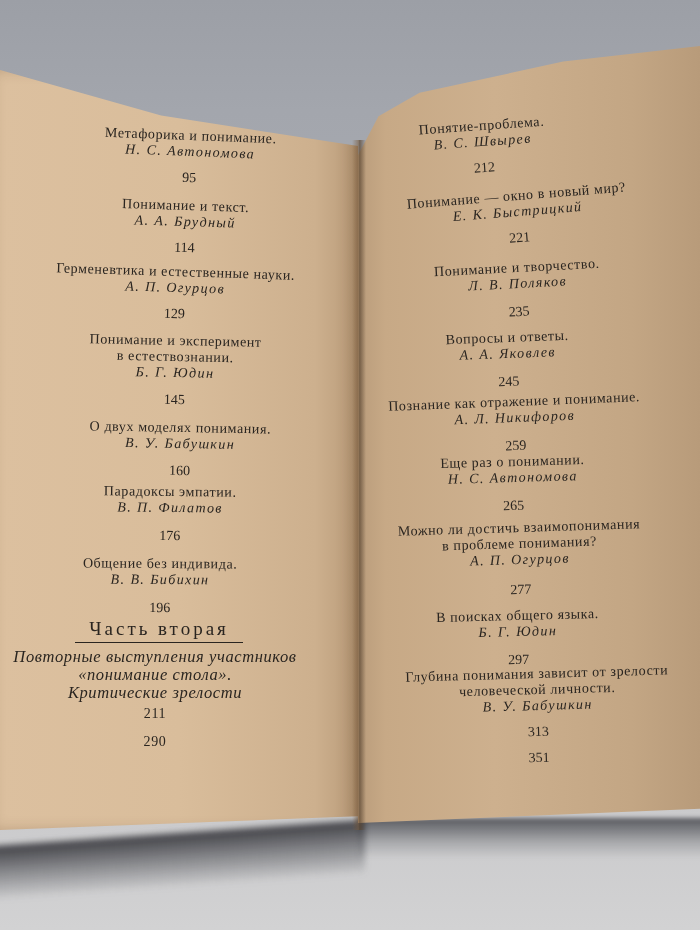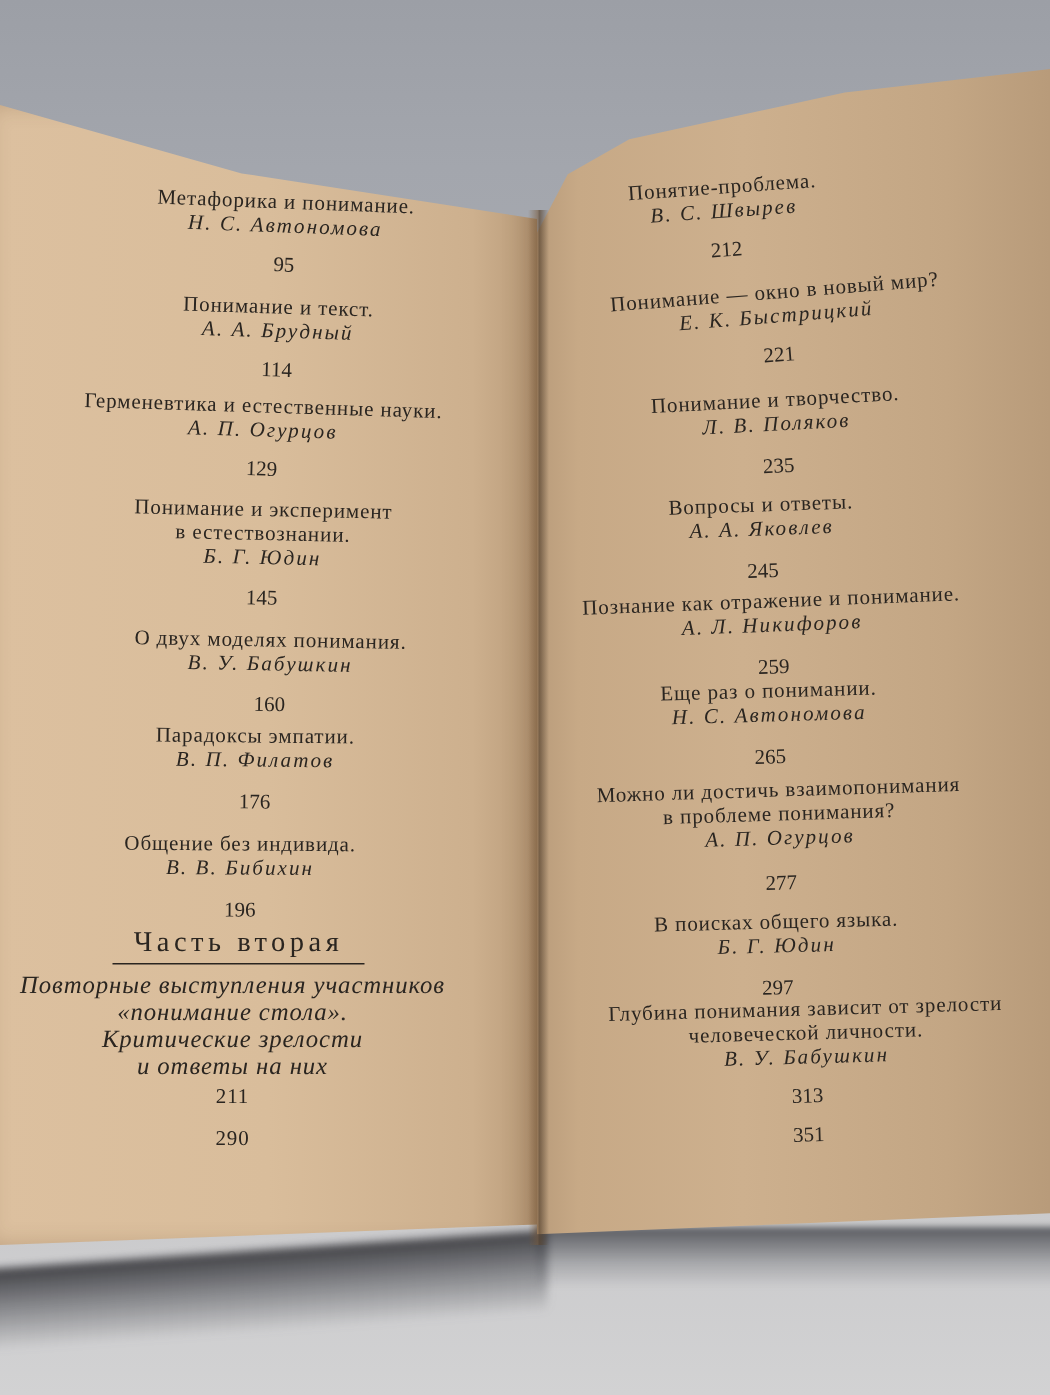"и ответы на них" div { html: <div>и ответы на них</div> -> none }
